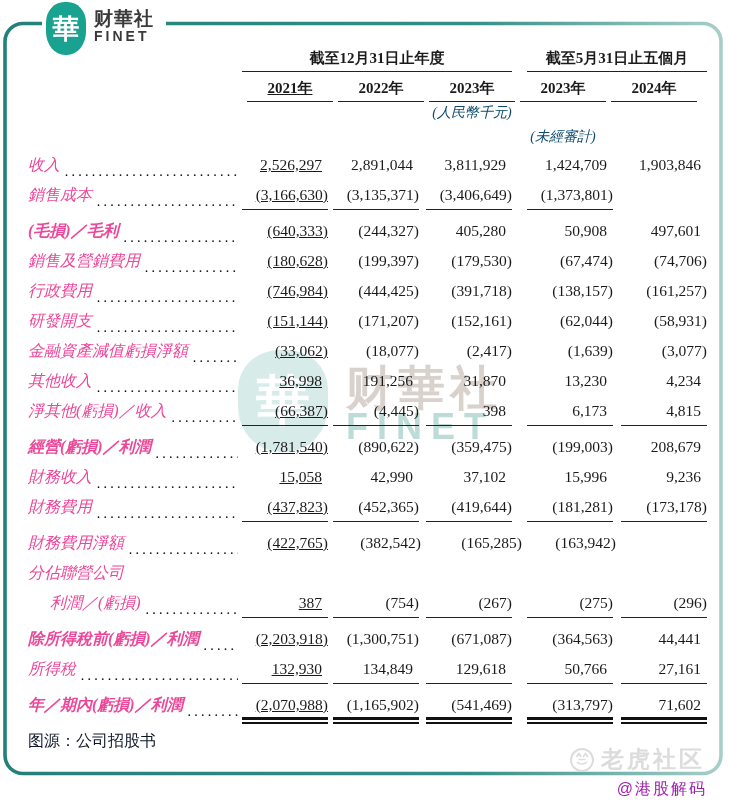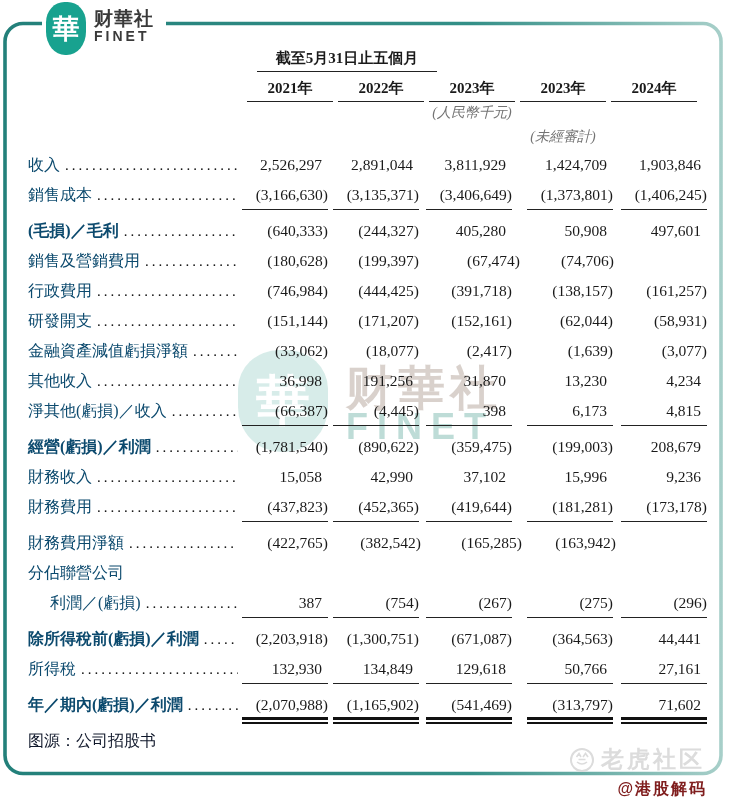"截至12月31日止年度" div.ghead { html: none -> <div>截至12月31日止年度</div> }
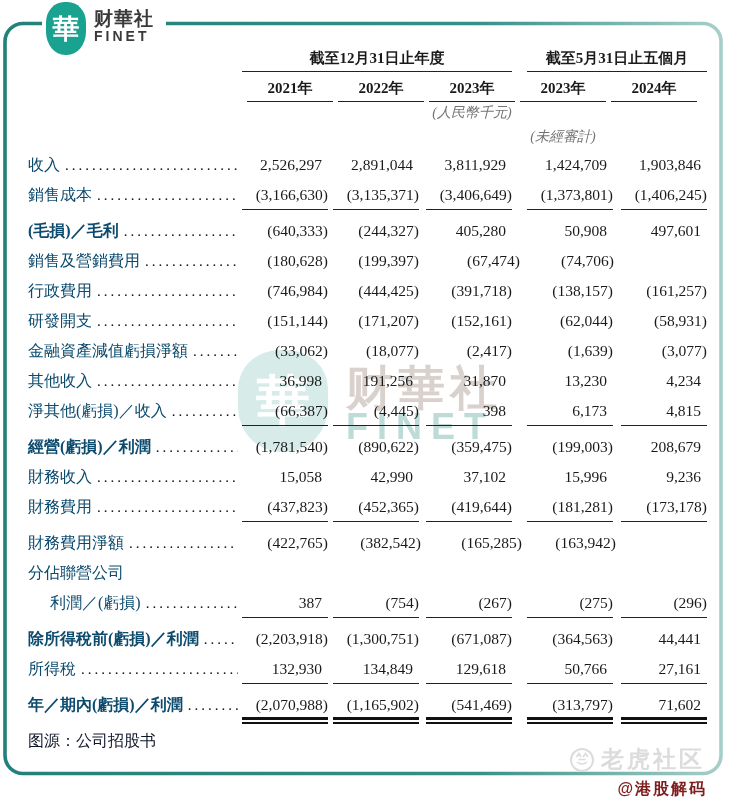"2021年" .c1 { text-decoration: none -> underline }
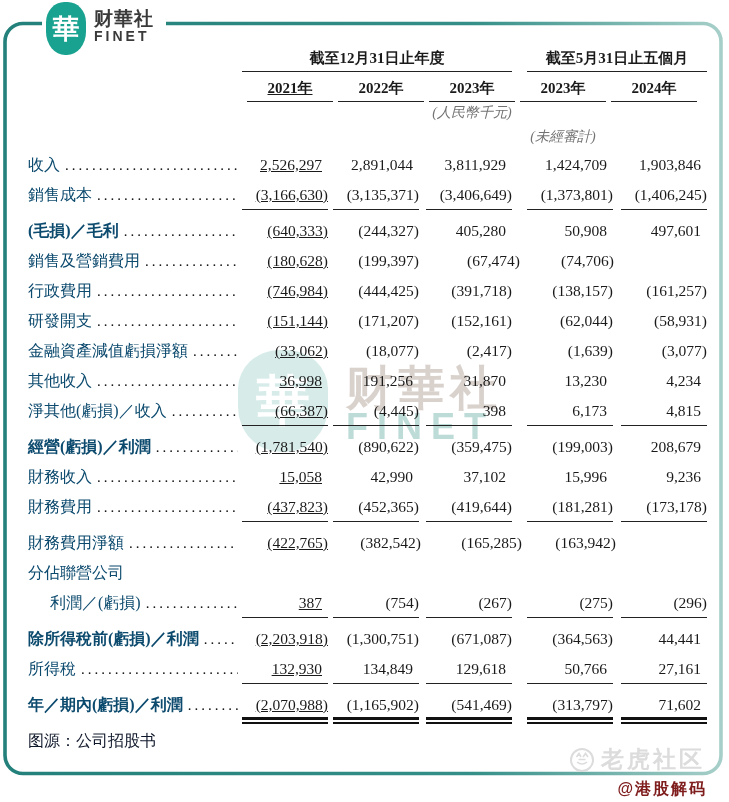"(人民幣千元)" .notecell { color: #737373 -> #0c4a6e }
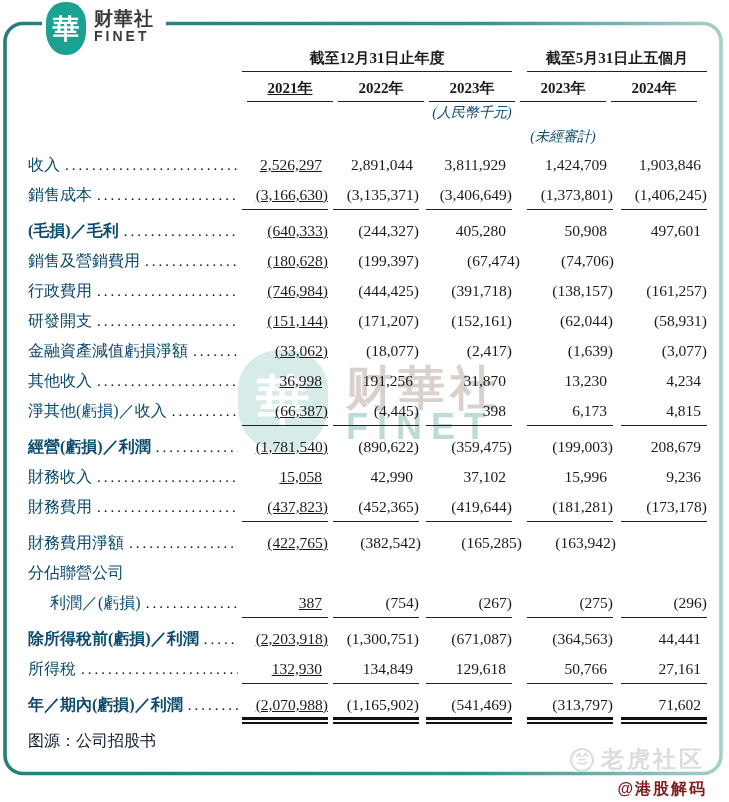"收入" .lbl { align-items: center -> flex-end; color: #0c4a6e -> #ec4899; font-style: none -> italic }
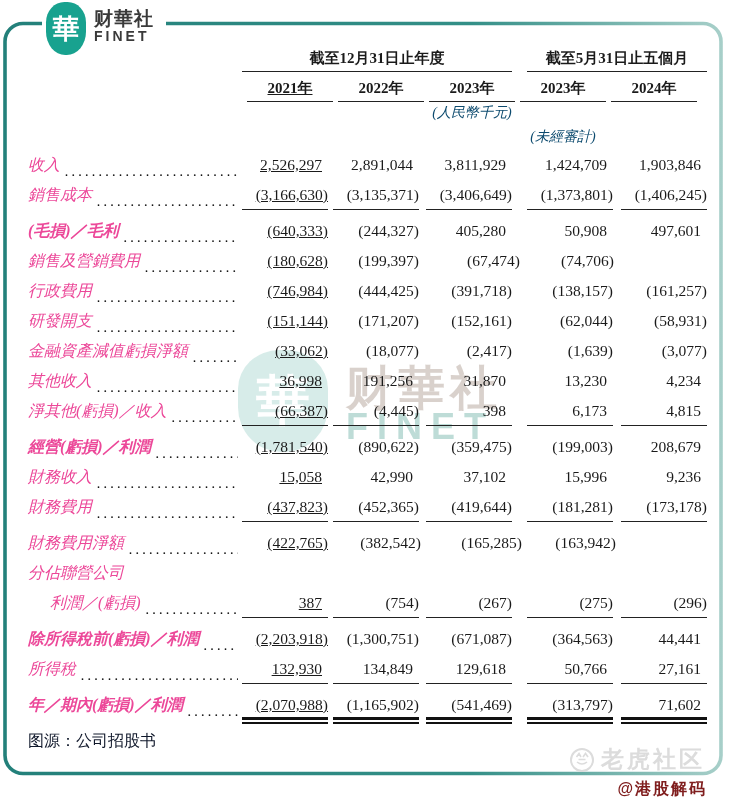"(1,406,245)" div.num { html: <div>(1,406,245)</div> -> none }
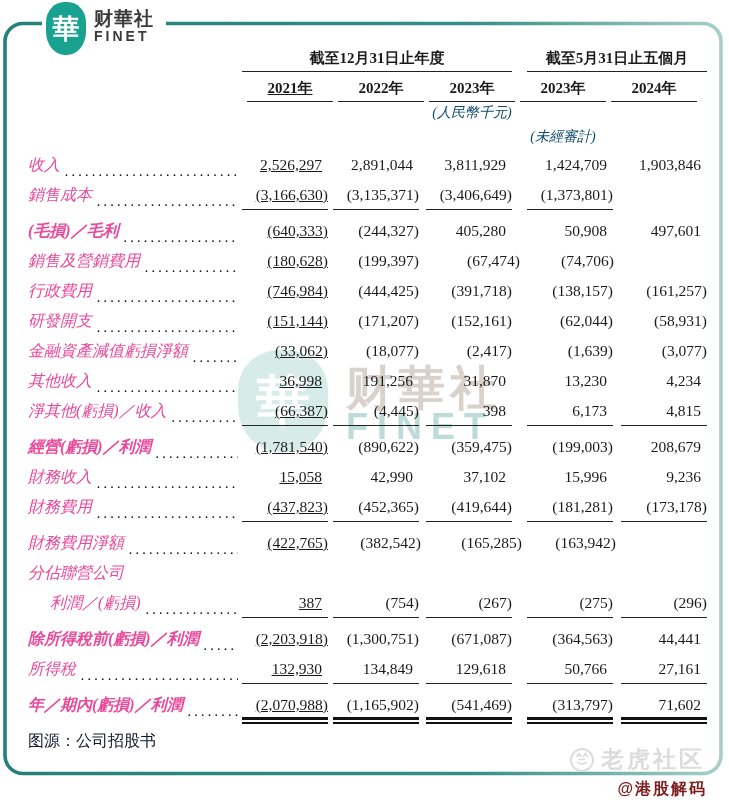"(179,530)" div.num { html: none -> <div>(179,530)</div> }
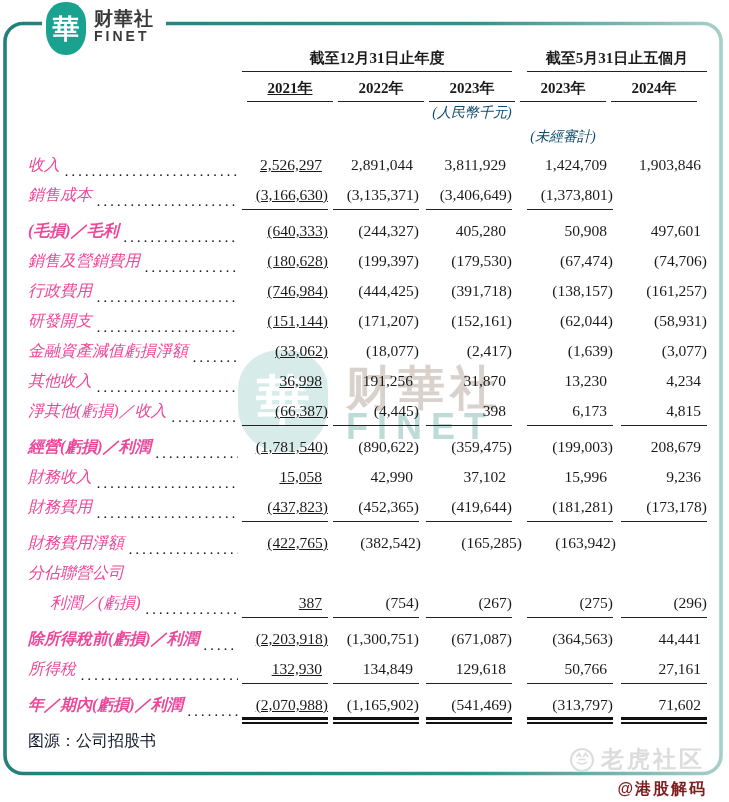"@港股解码" .handle-wm { color: #7f1d1d -> #a21caf; font-weight: bold -> normal }
